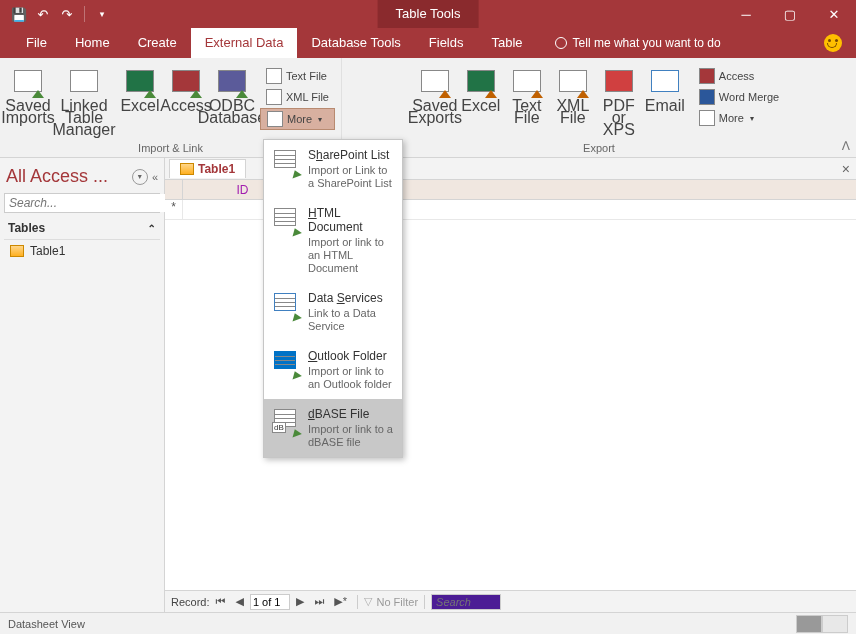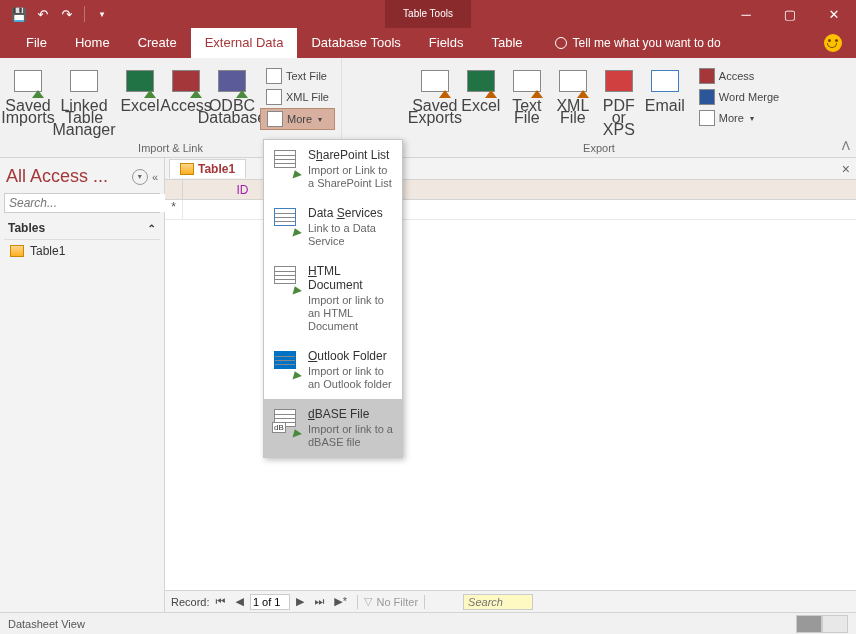"Table Tools" .title-center { font-size: 10px -> 13px }
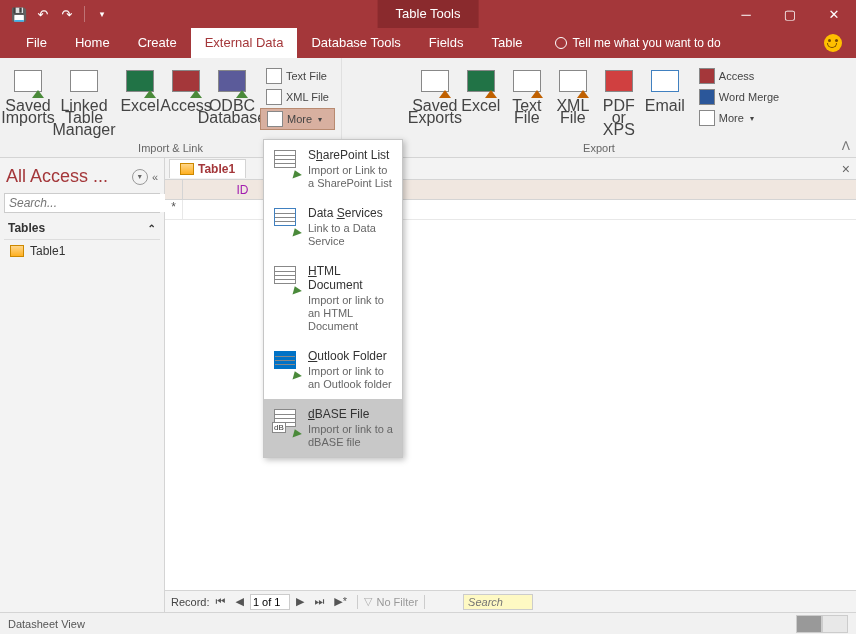"Data Services" div.dd-item { order: before "HTML Document" -> after "HTML Document" }
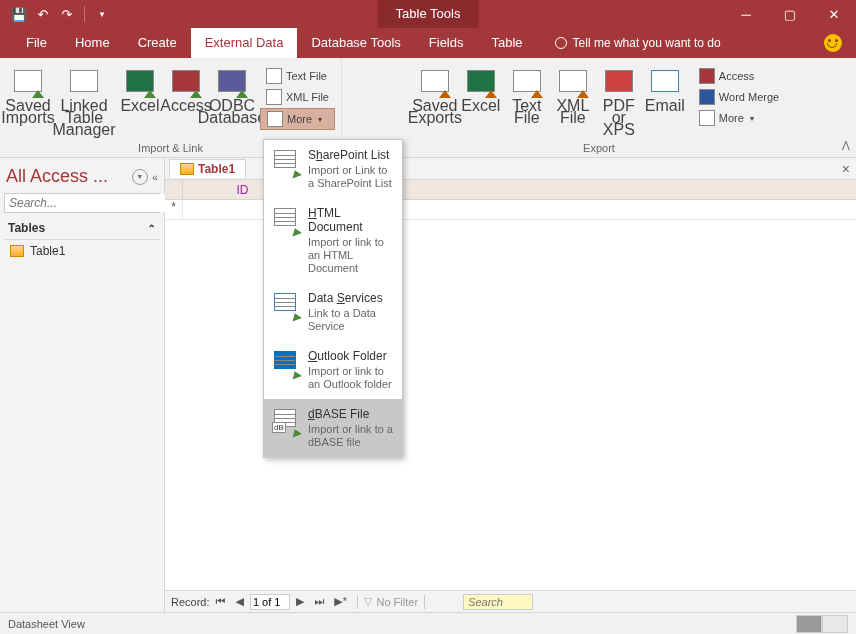"Search" .recnav .searchfld { background: #fef9c3 -> #4c1d95; margin-left: 32px -> none }
